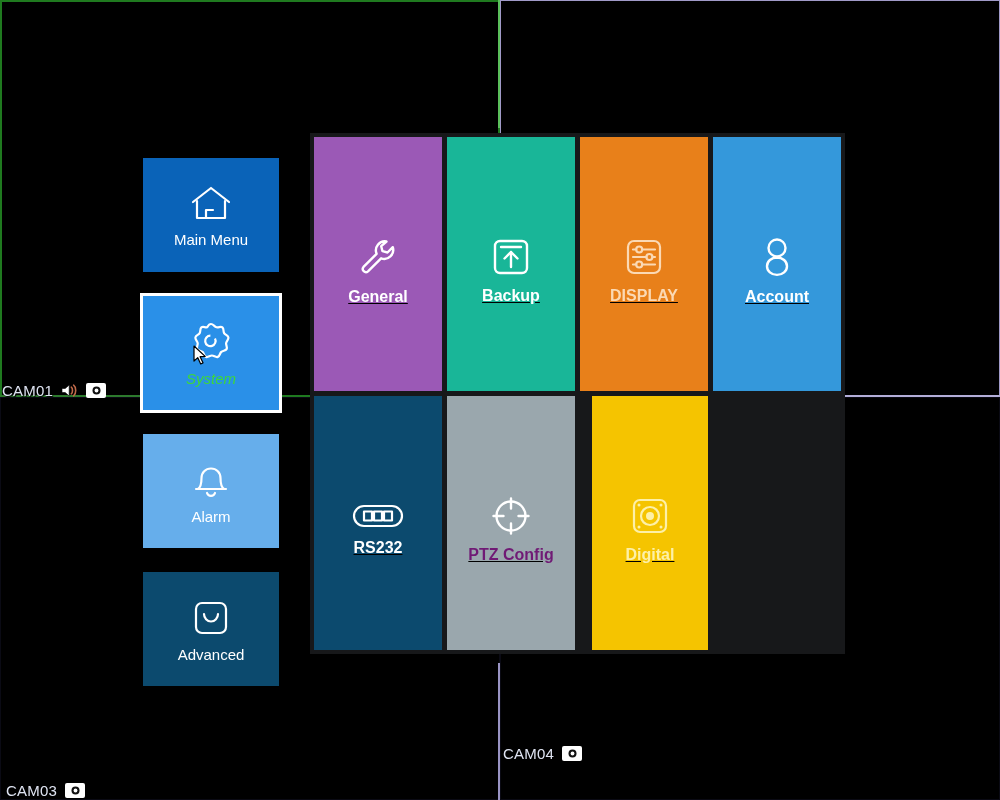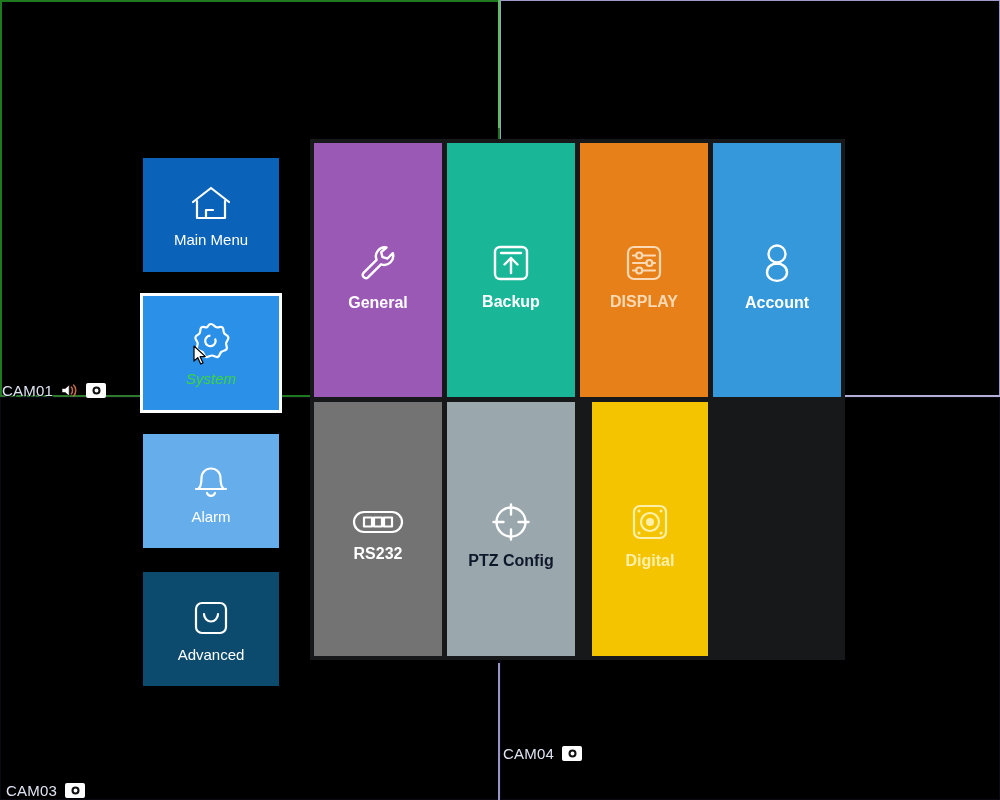"General" #menu-panel { text-decoration: none -> underline; top: 139px -> 133px }
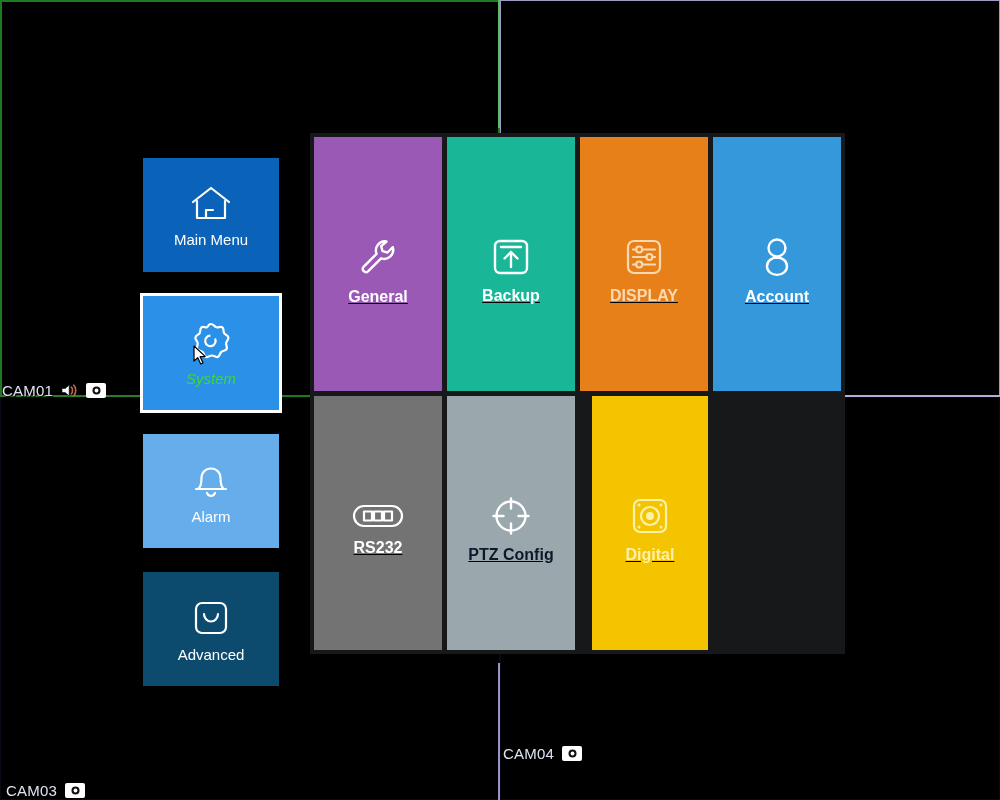"RS232" div.grid-tile { background: #737373 -> #0c4a6e }
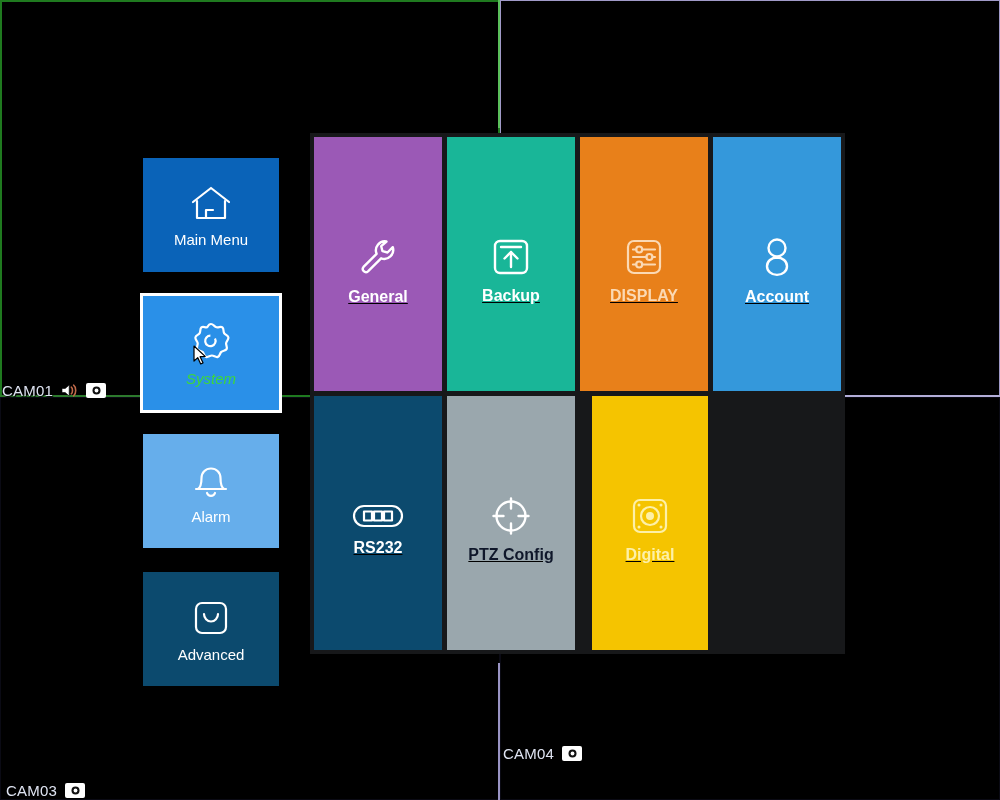"PTZ Config" span.g-label { color: #0f172a -> #701a75 }
